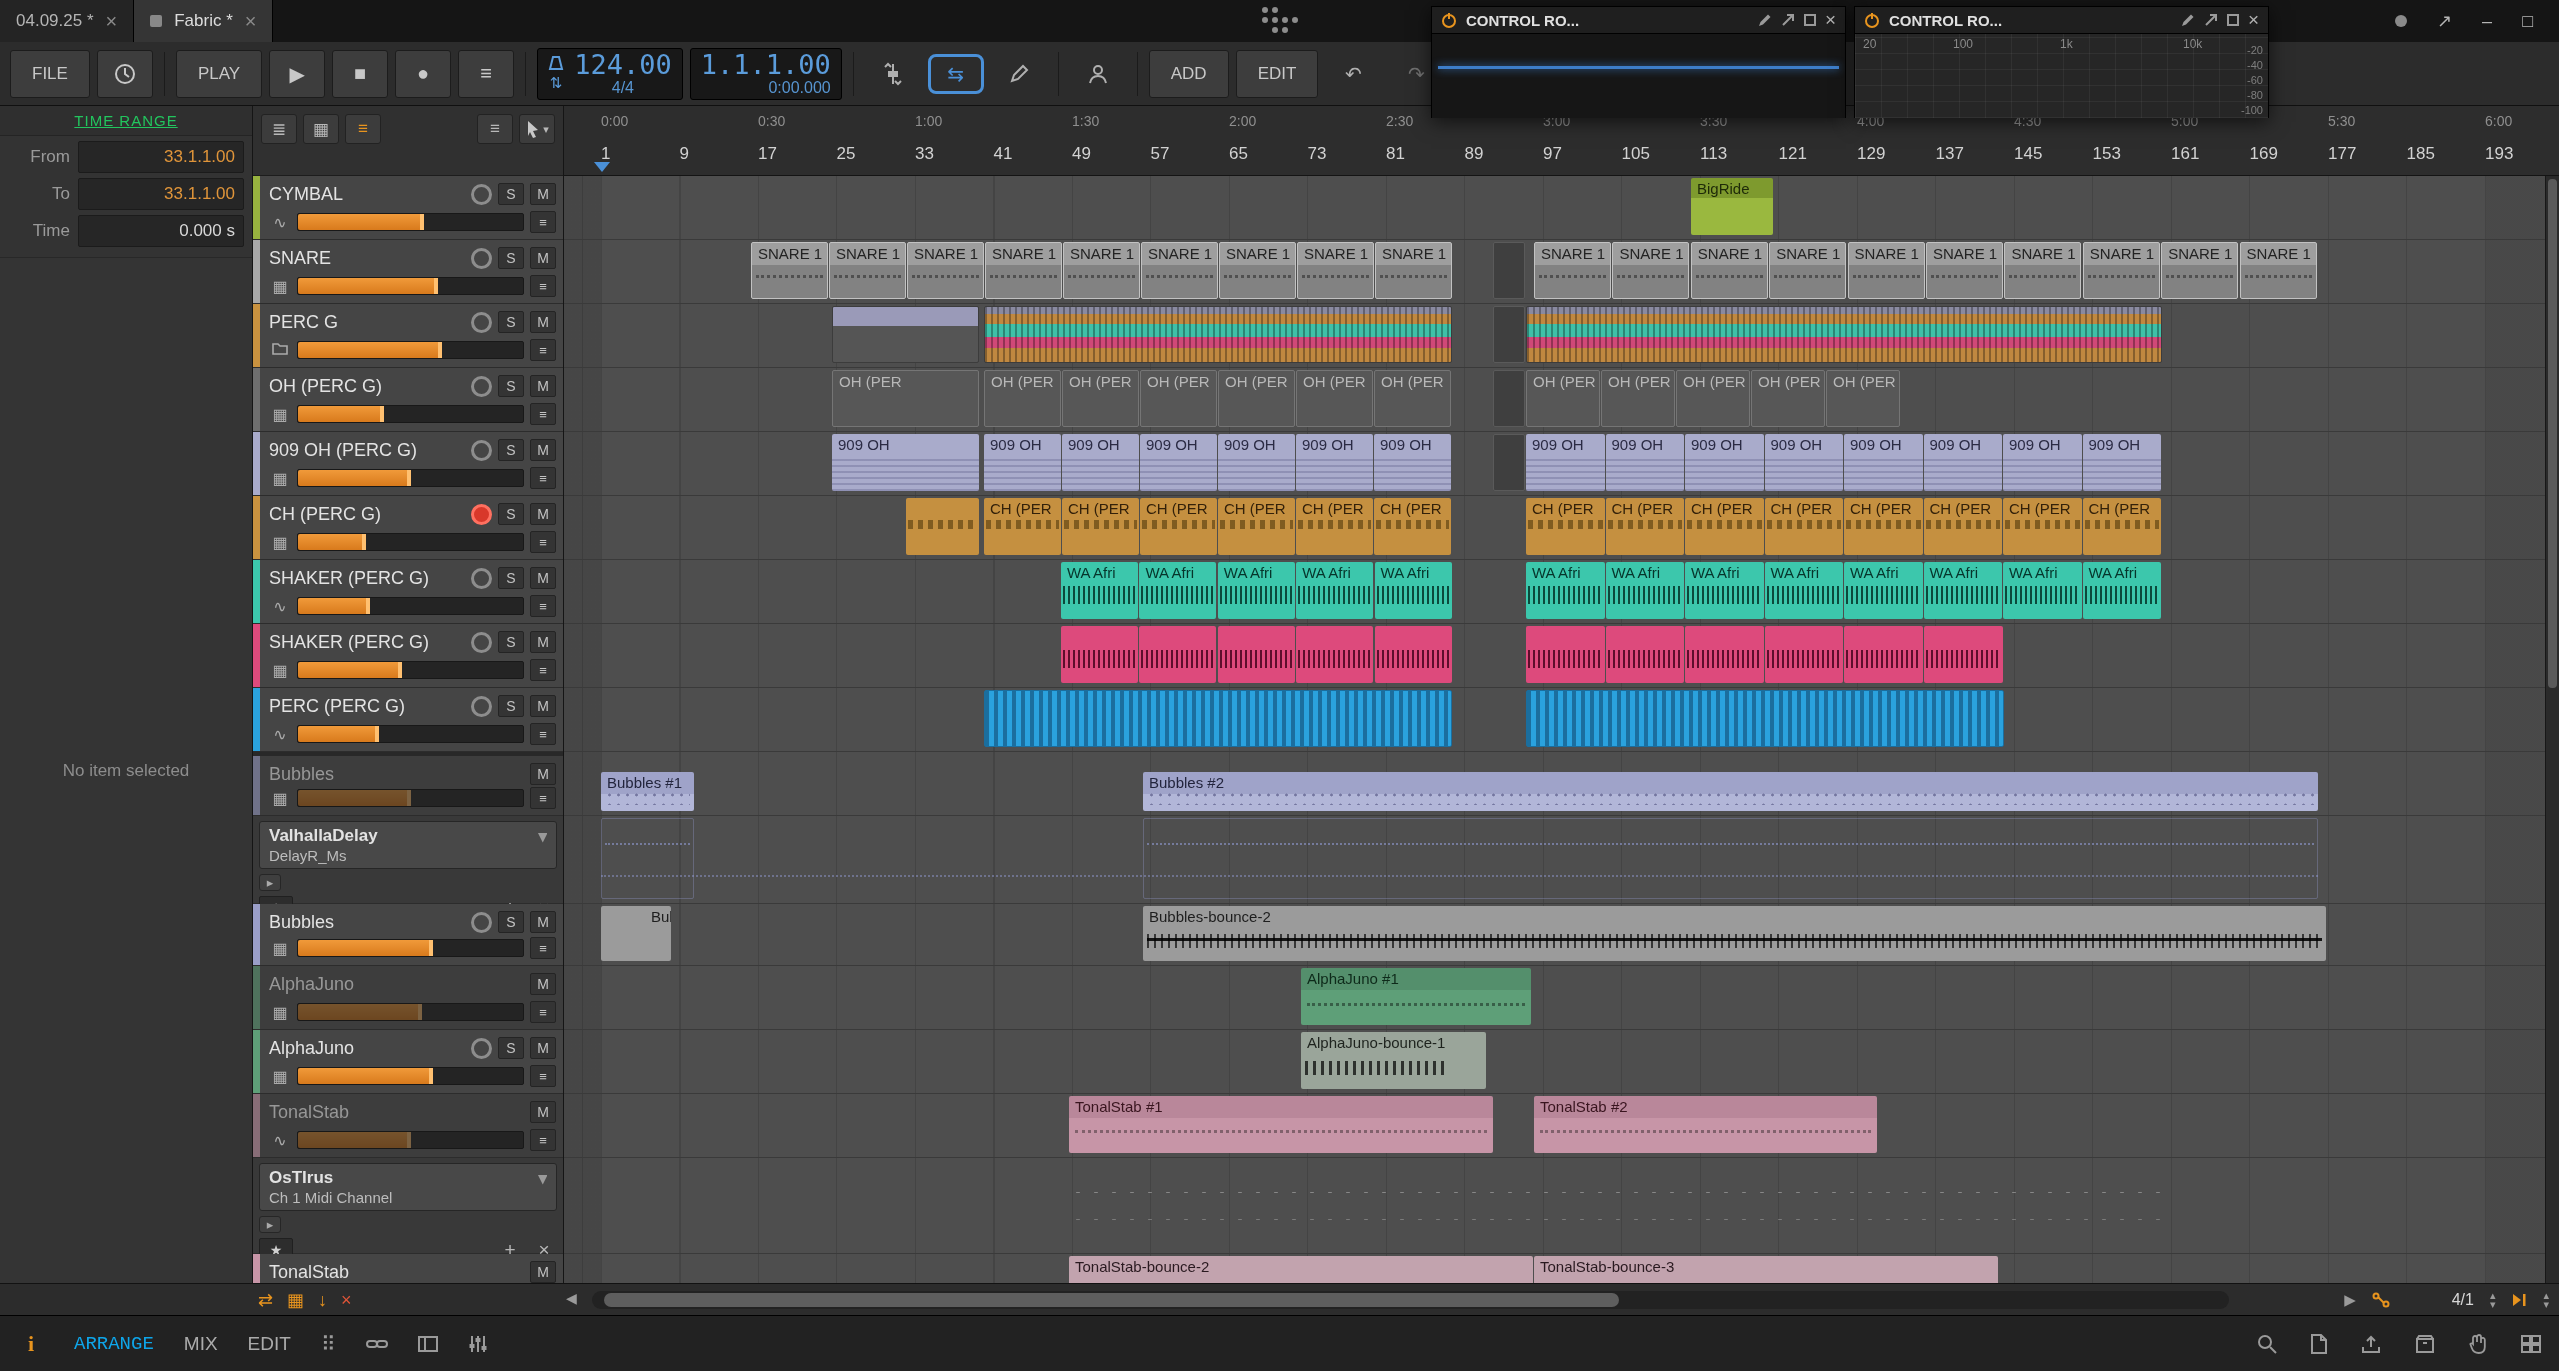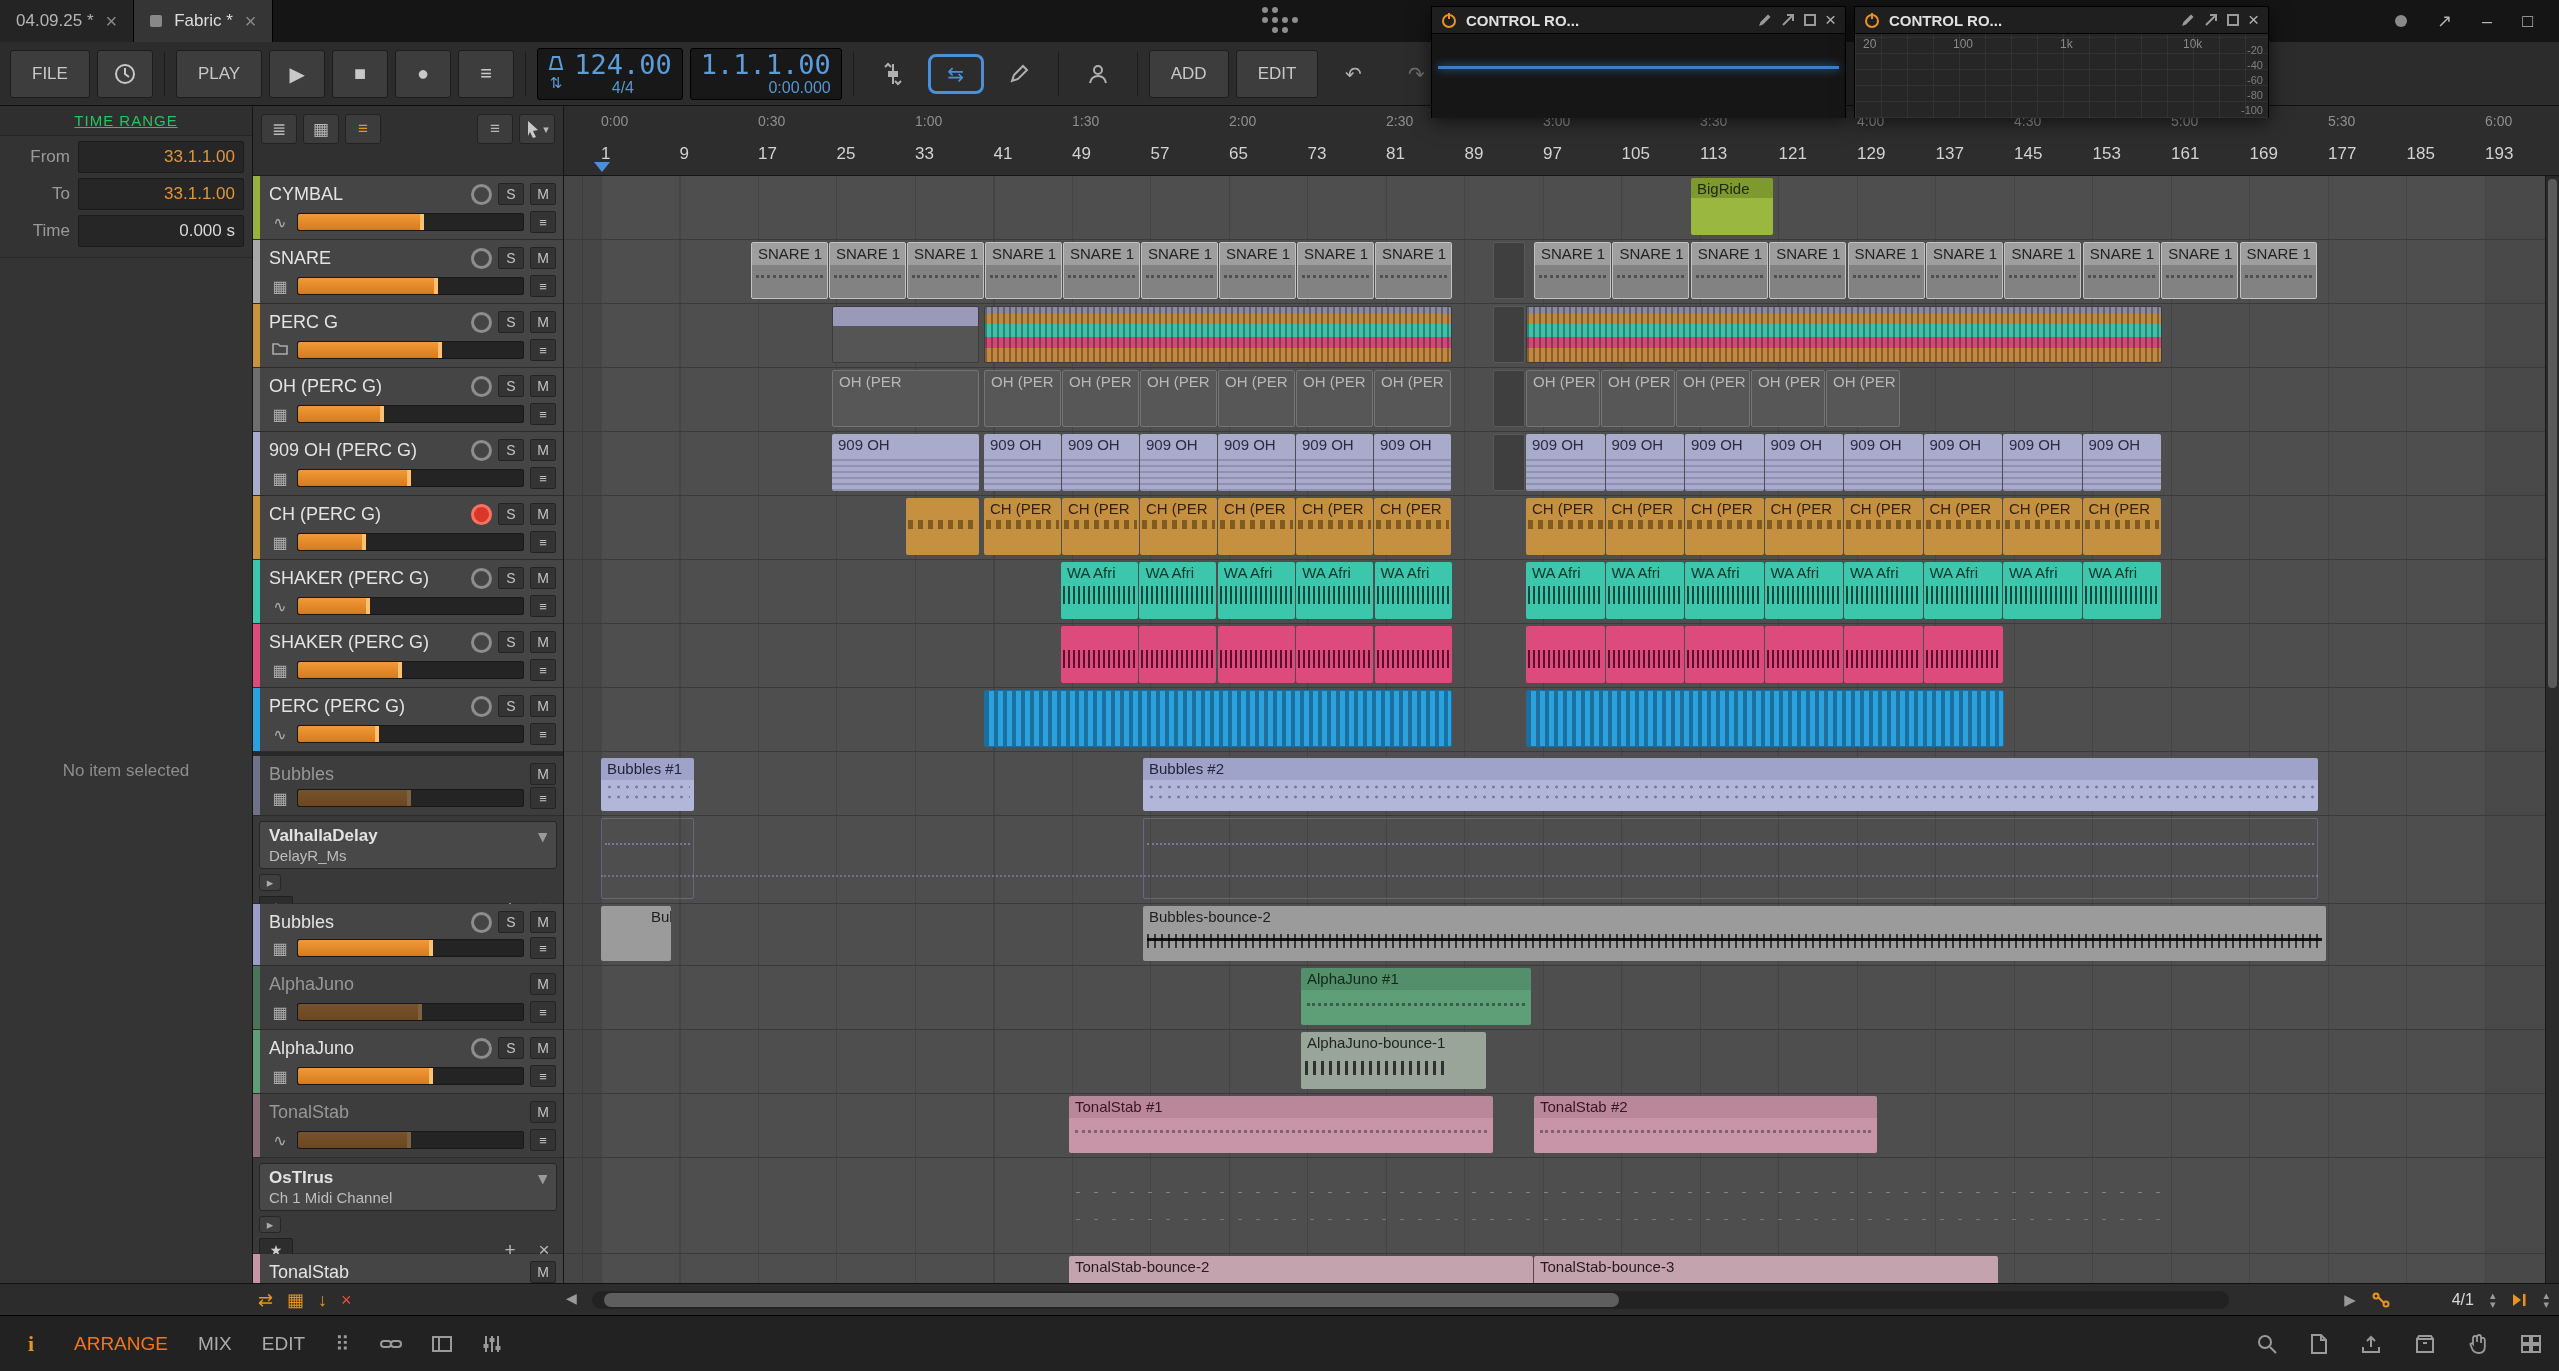"Bubbles #1" .bub { margin-top: none -> 14px }
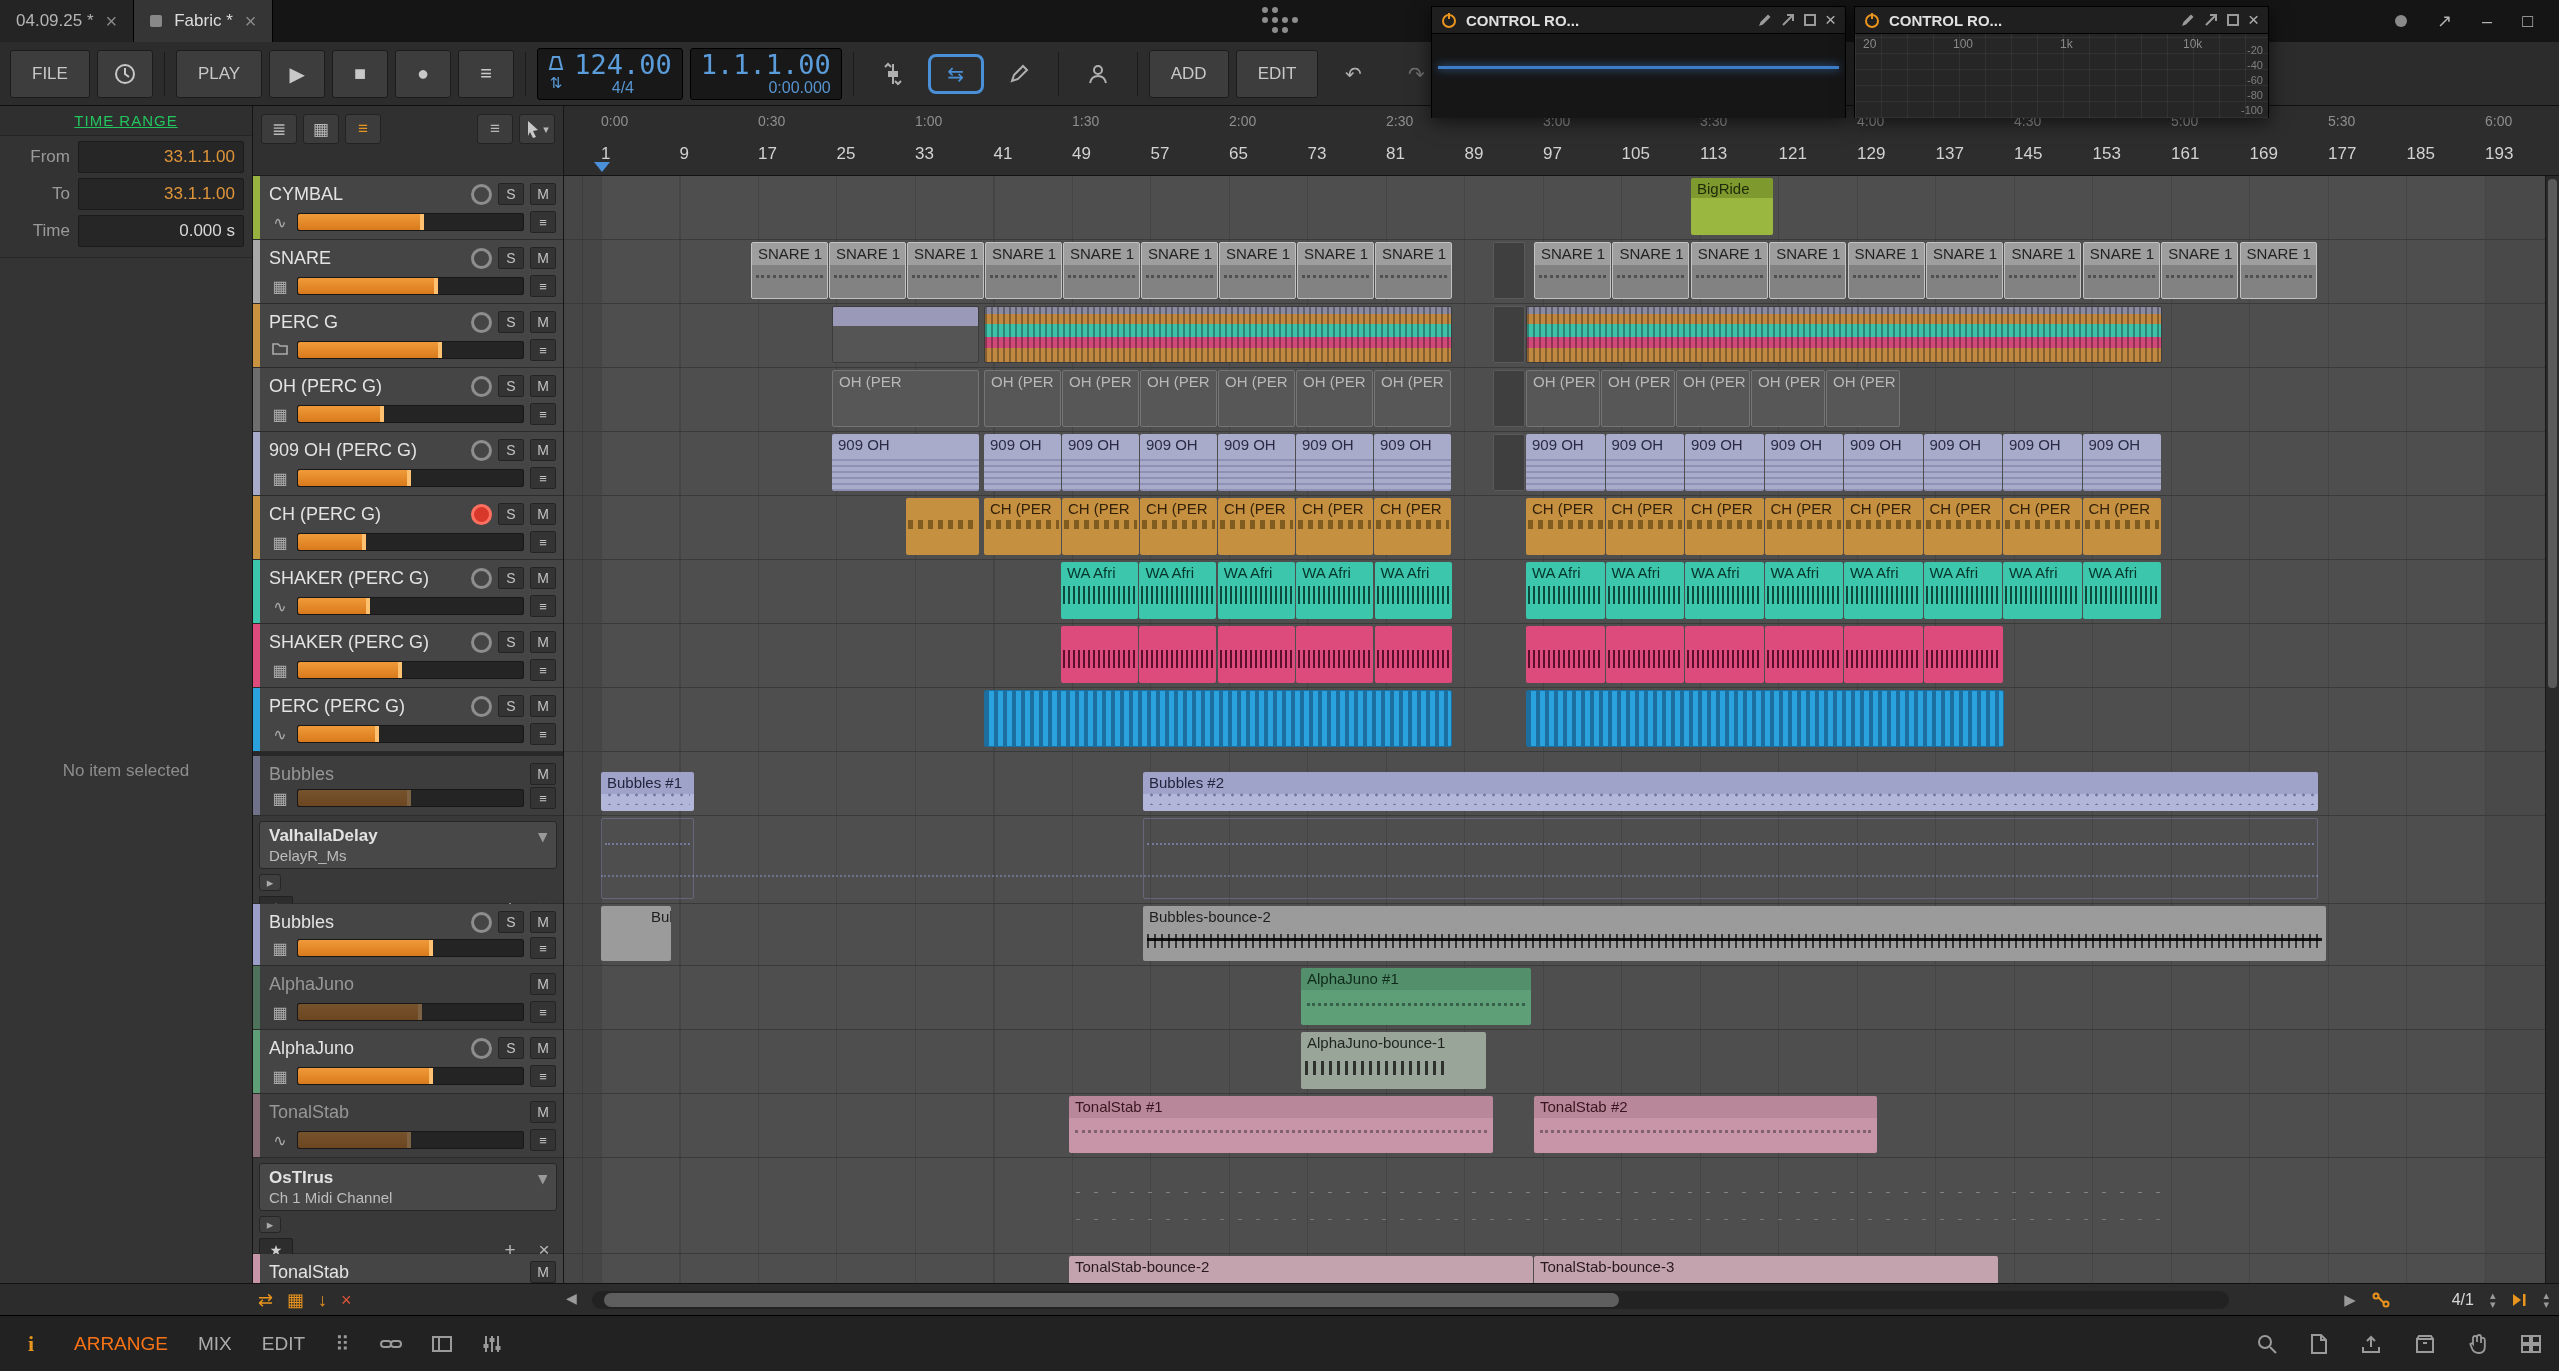"ARRANGE" .sb-tab.active { color: #f97316 -> #0ea5e9; font-family: none -> Liberation Mono, monospace }
